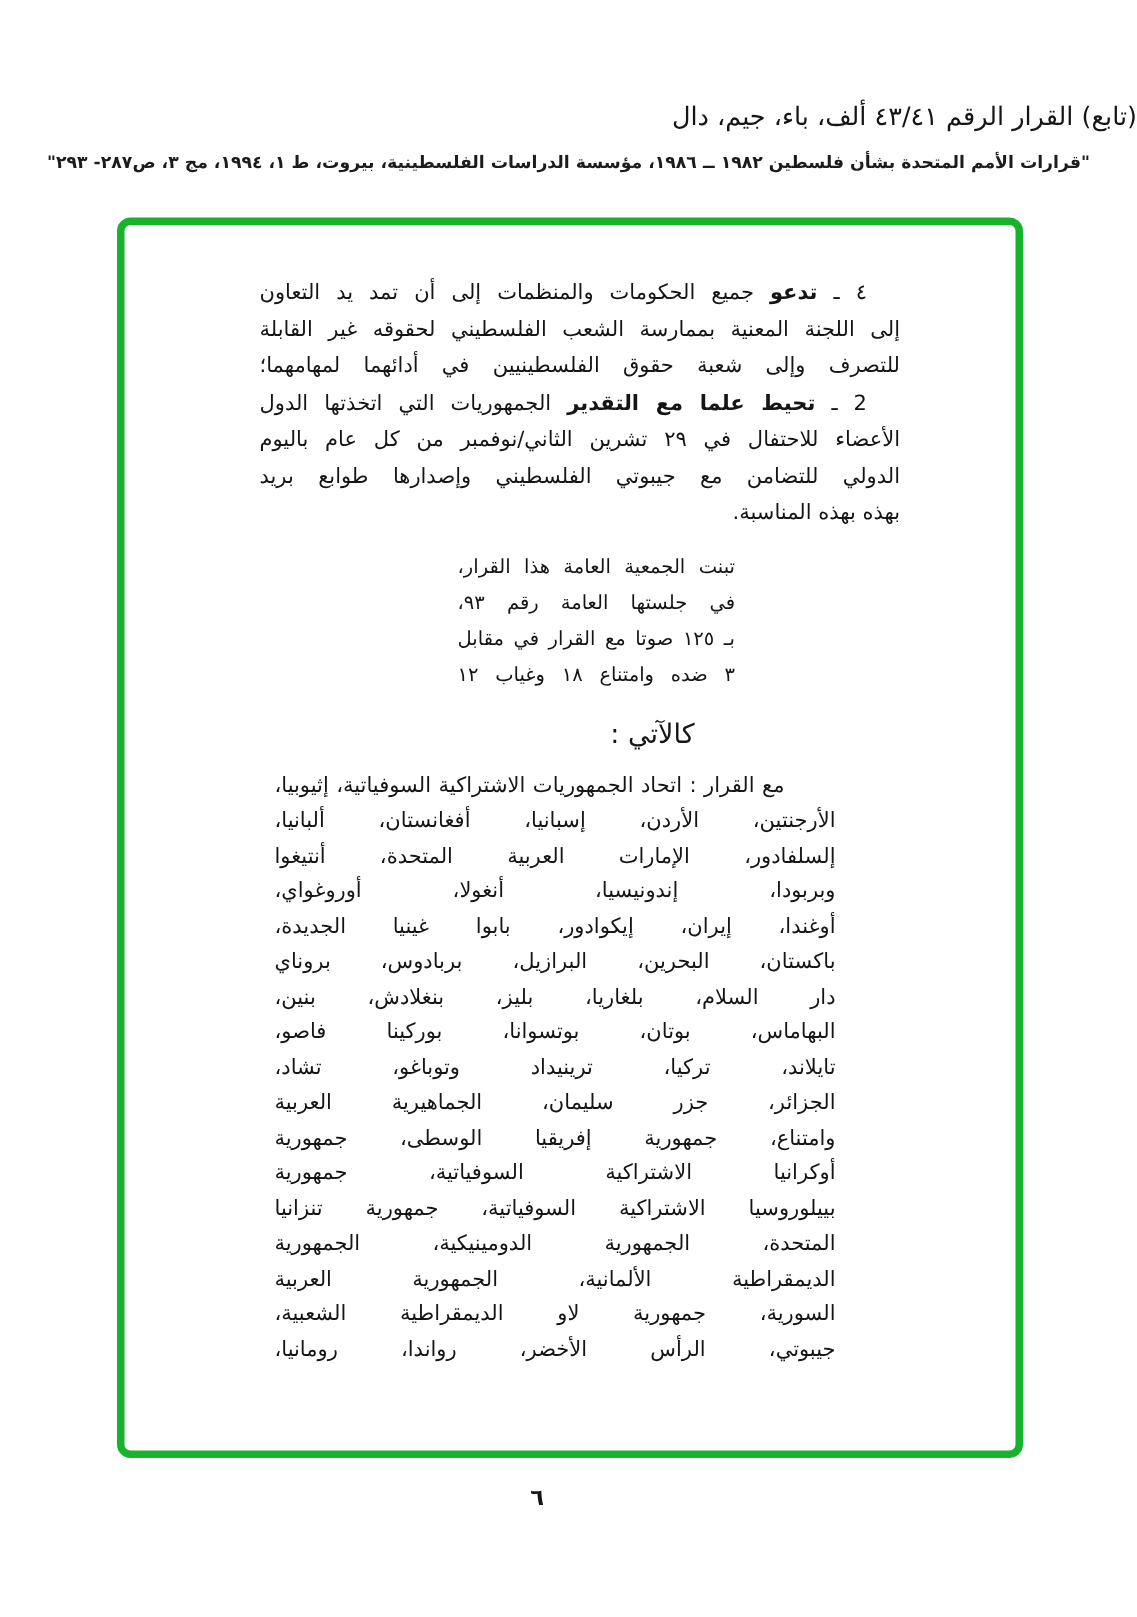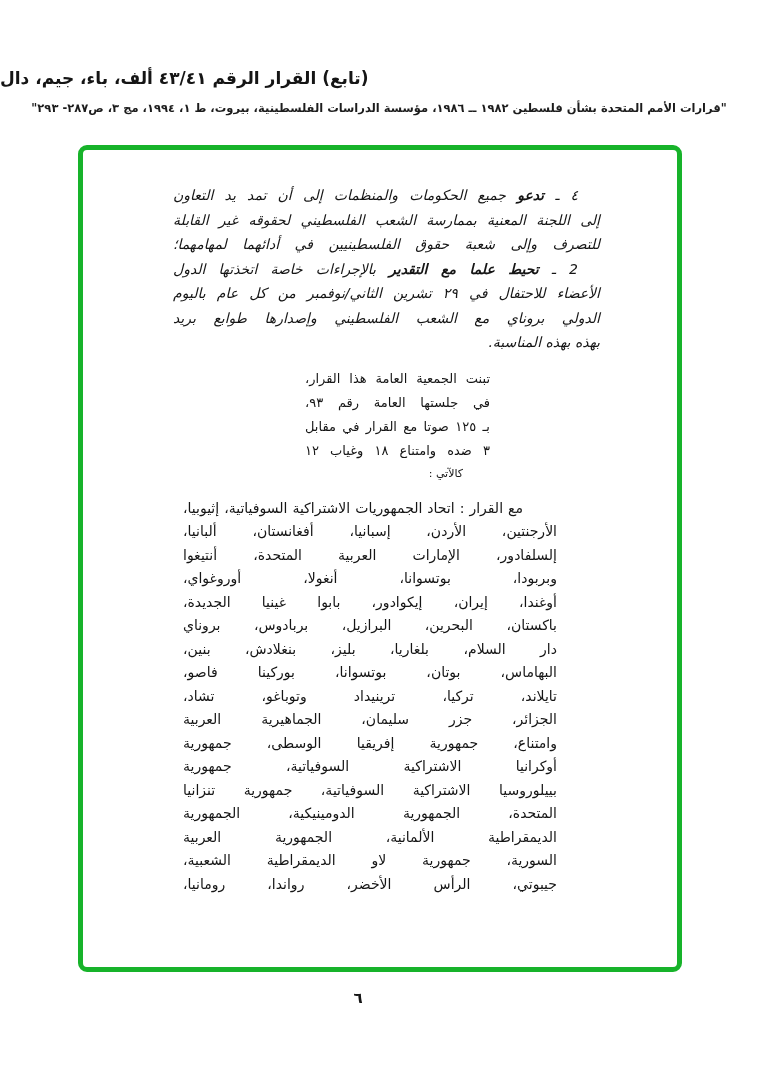"(تابع) القرار الرقم ٤٣/٤١ ألف،" .header-title { font-weight: 700 -> 400; text-align: left -> right }
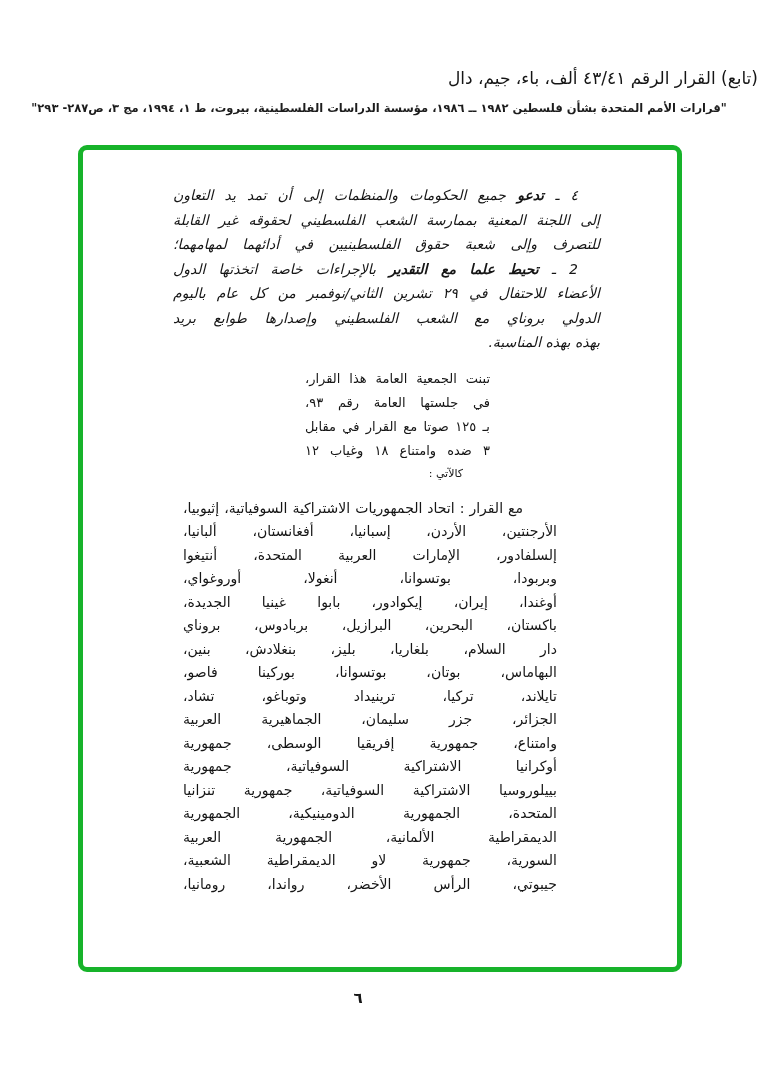"٤ ـ تدعو جميع الحكومات" .para { font-style: italic -> none }
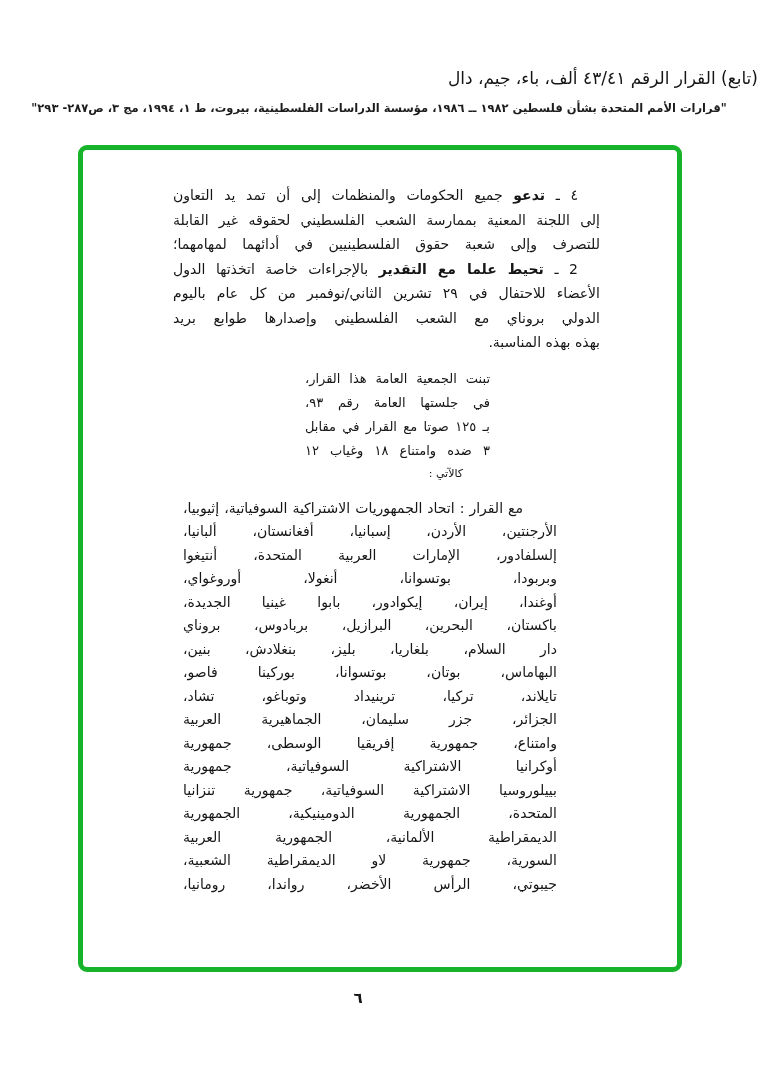"بالإجراءات خاصة اتخذتها الدول" span { text: بالإجراءات خاصة -> الجمهوريات التي }
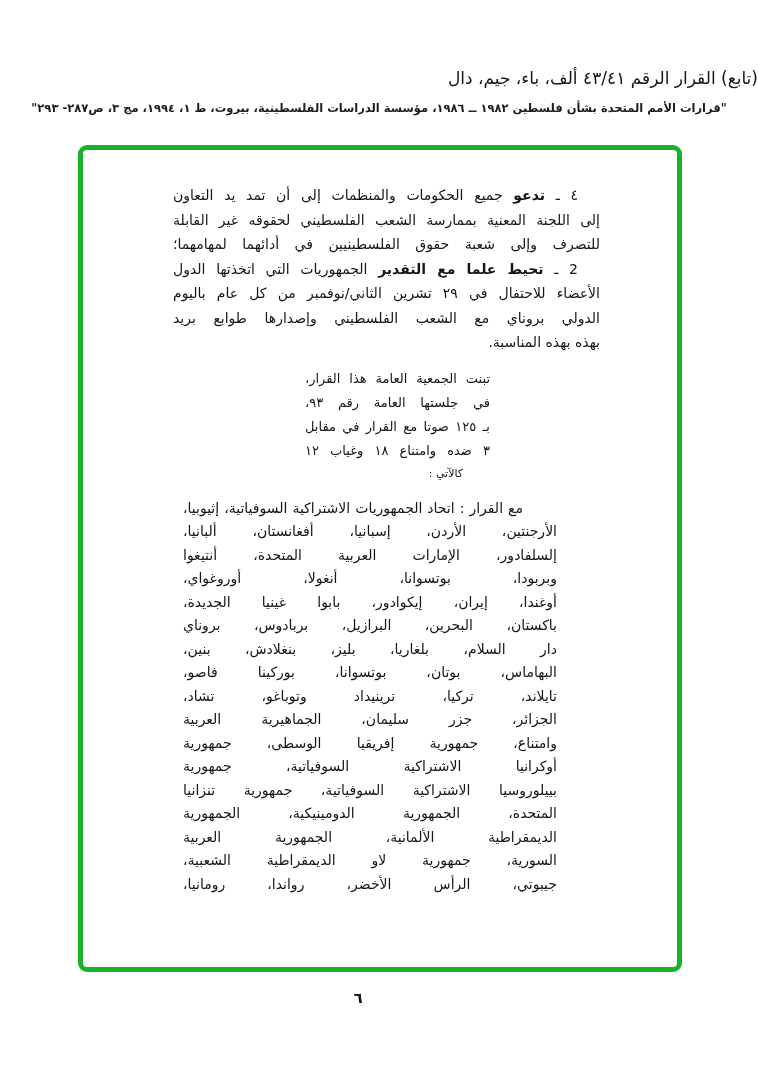"الدولي بروناي مع الشعب الفلسطيني" span { text: بروناي مع الشعب -> للتضامن مع جيبوتي }
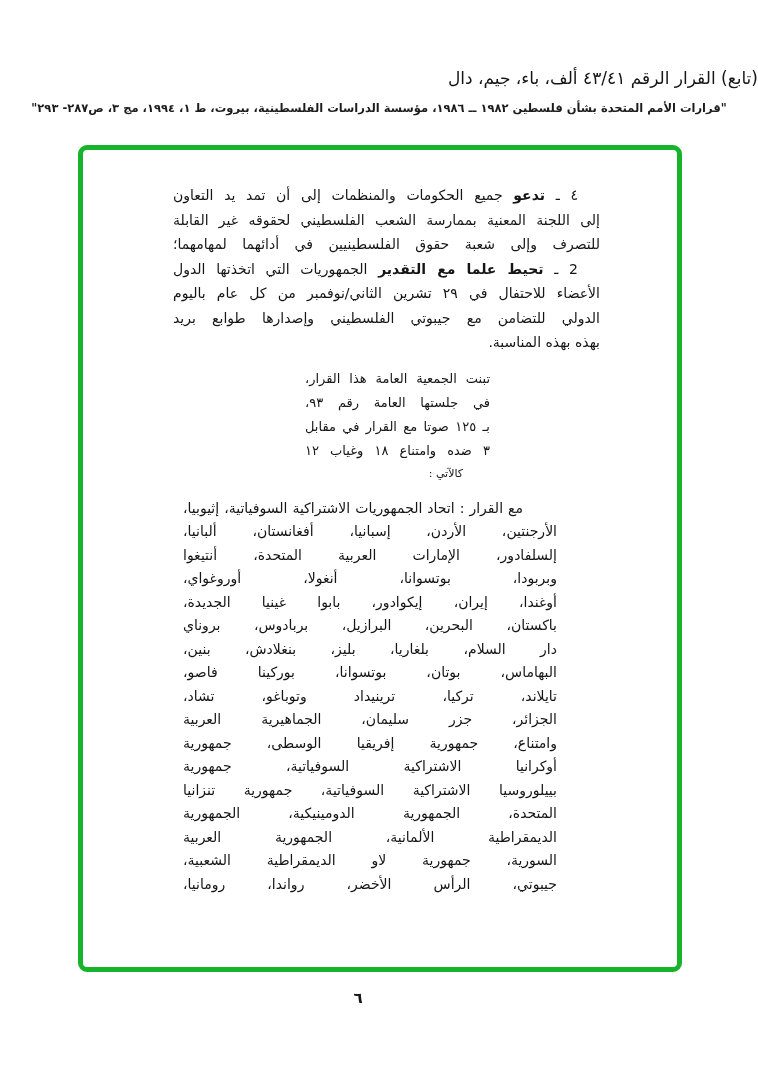"تبنت الجمعية العامة هذا القرار،" .note { margin: 2px 187px 0 0 -> 2px 187px 16px 0 }
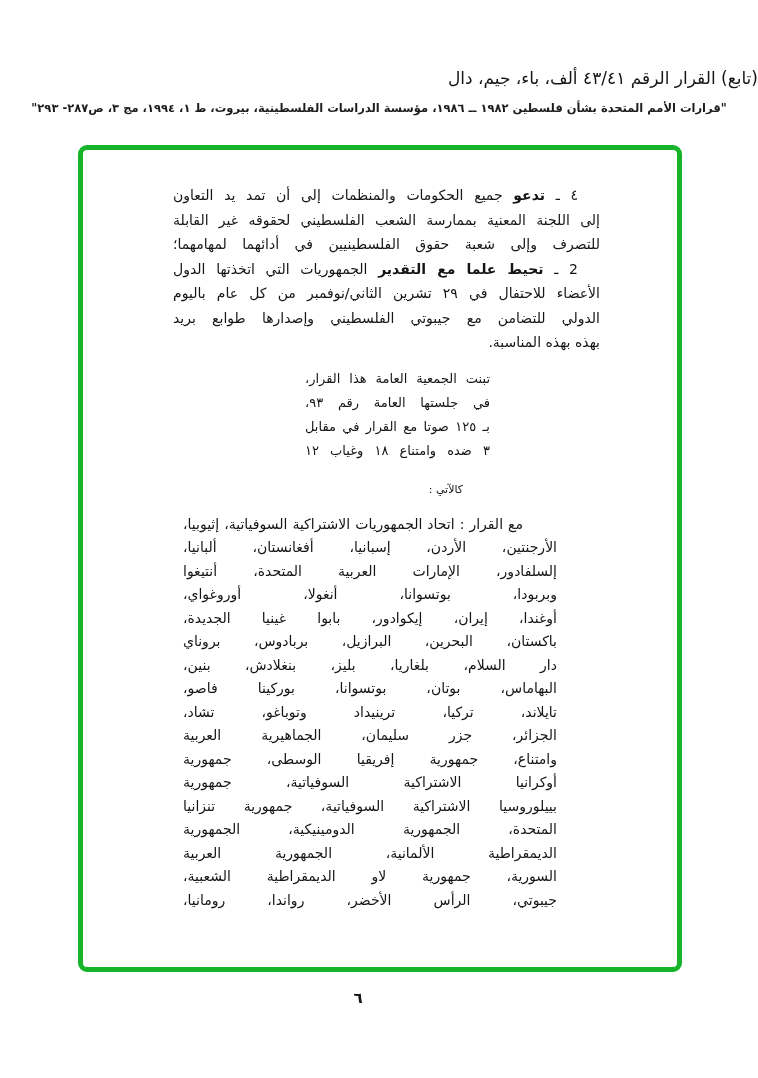"كالآتي :" .note-tail { font-size: 11px -> 18px }
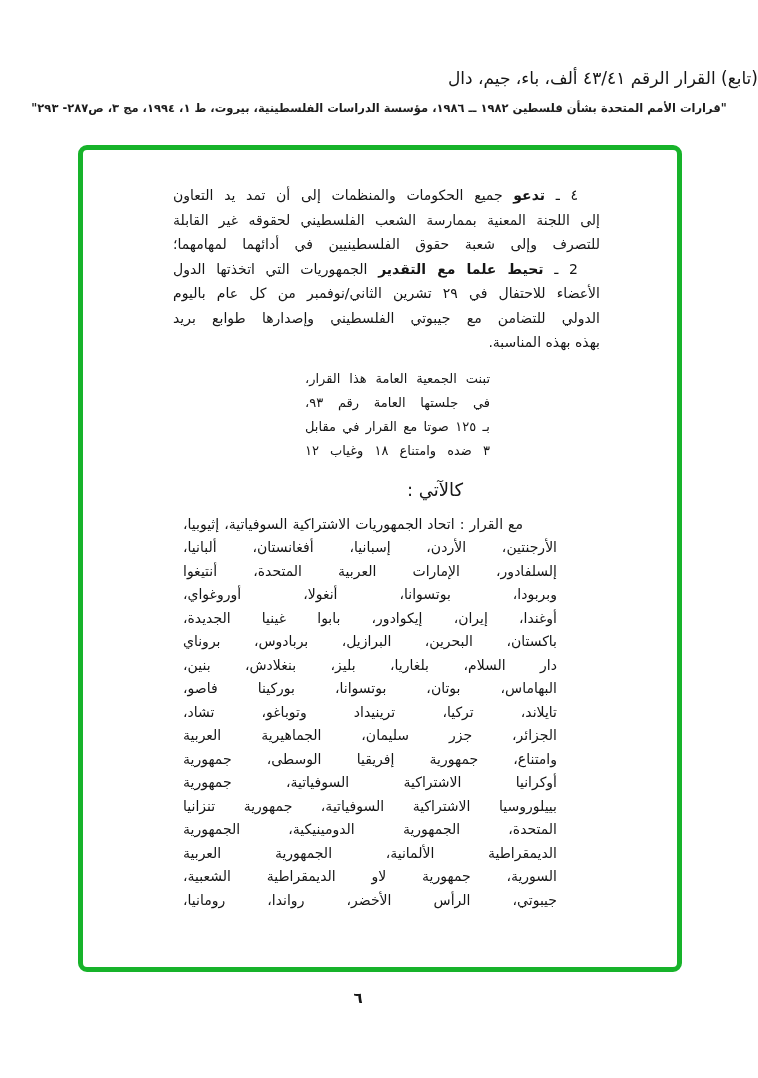"وبربودا، بوتسوانا، أنغولا، أوروغواي،" div.line { text: بوتسوانا -> إندونيسيا }
